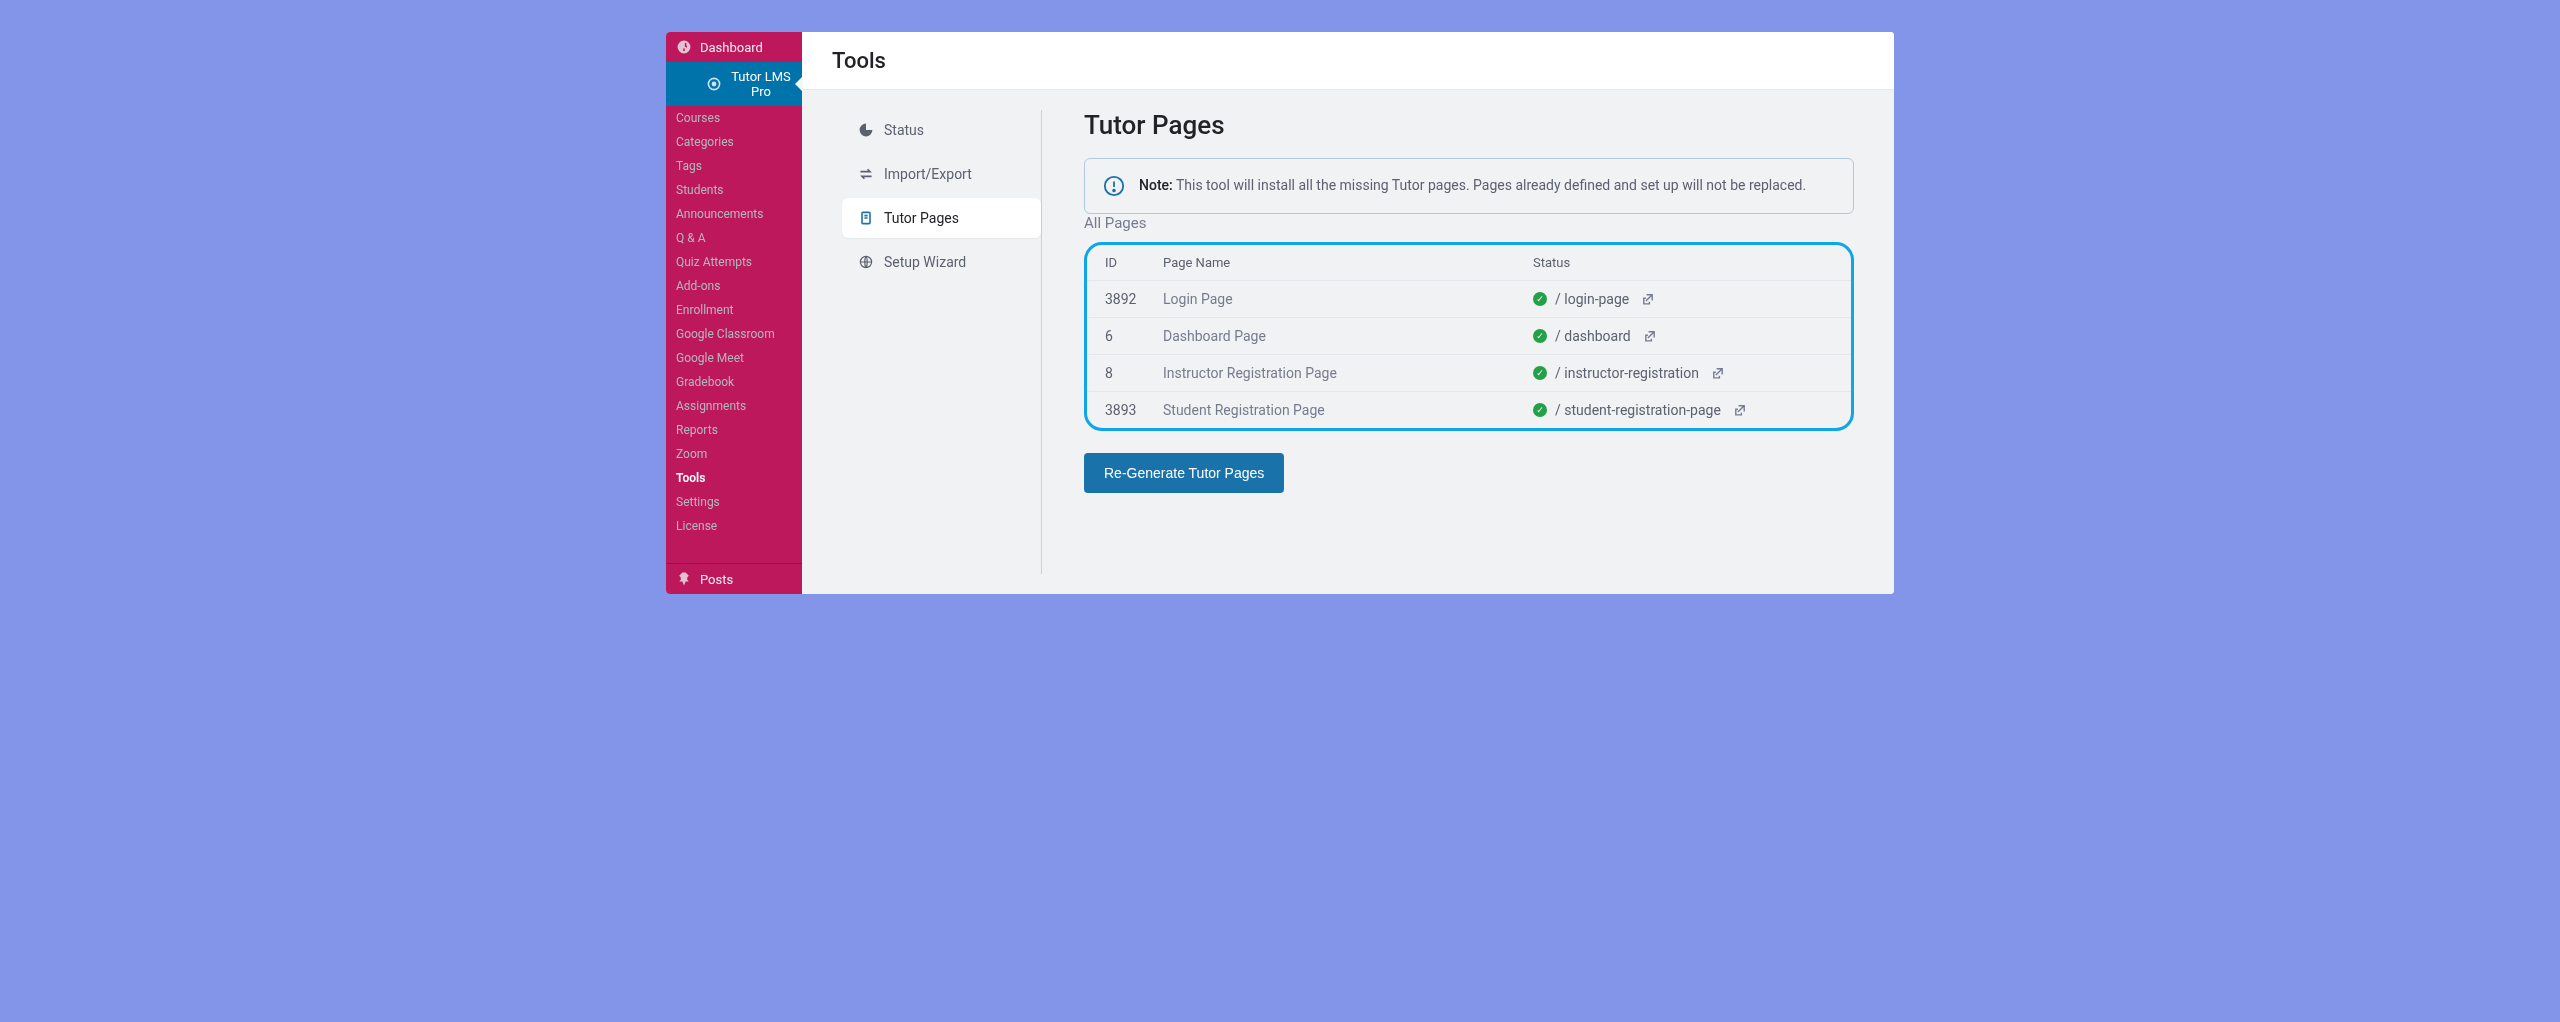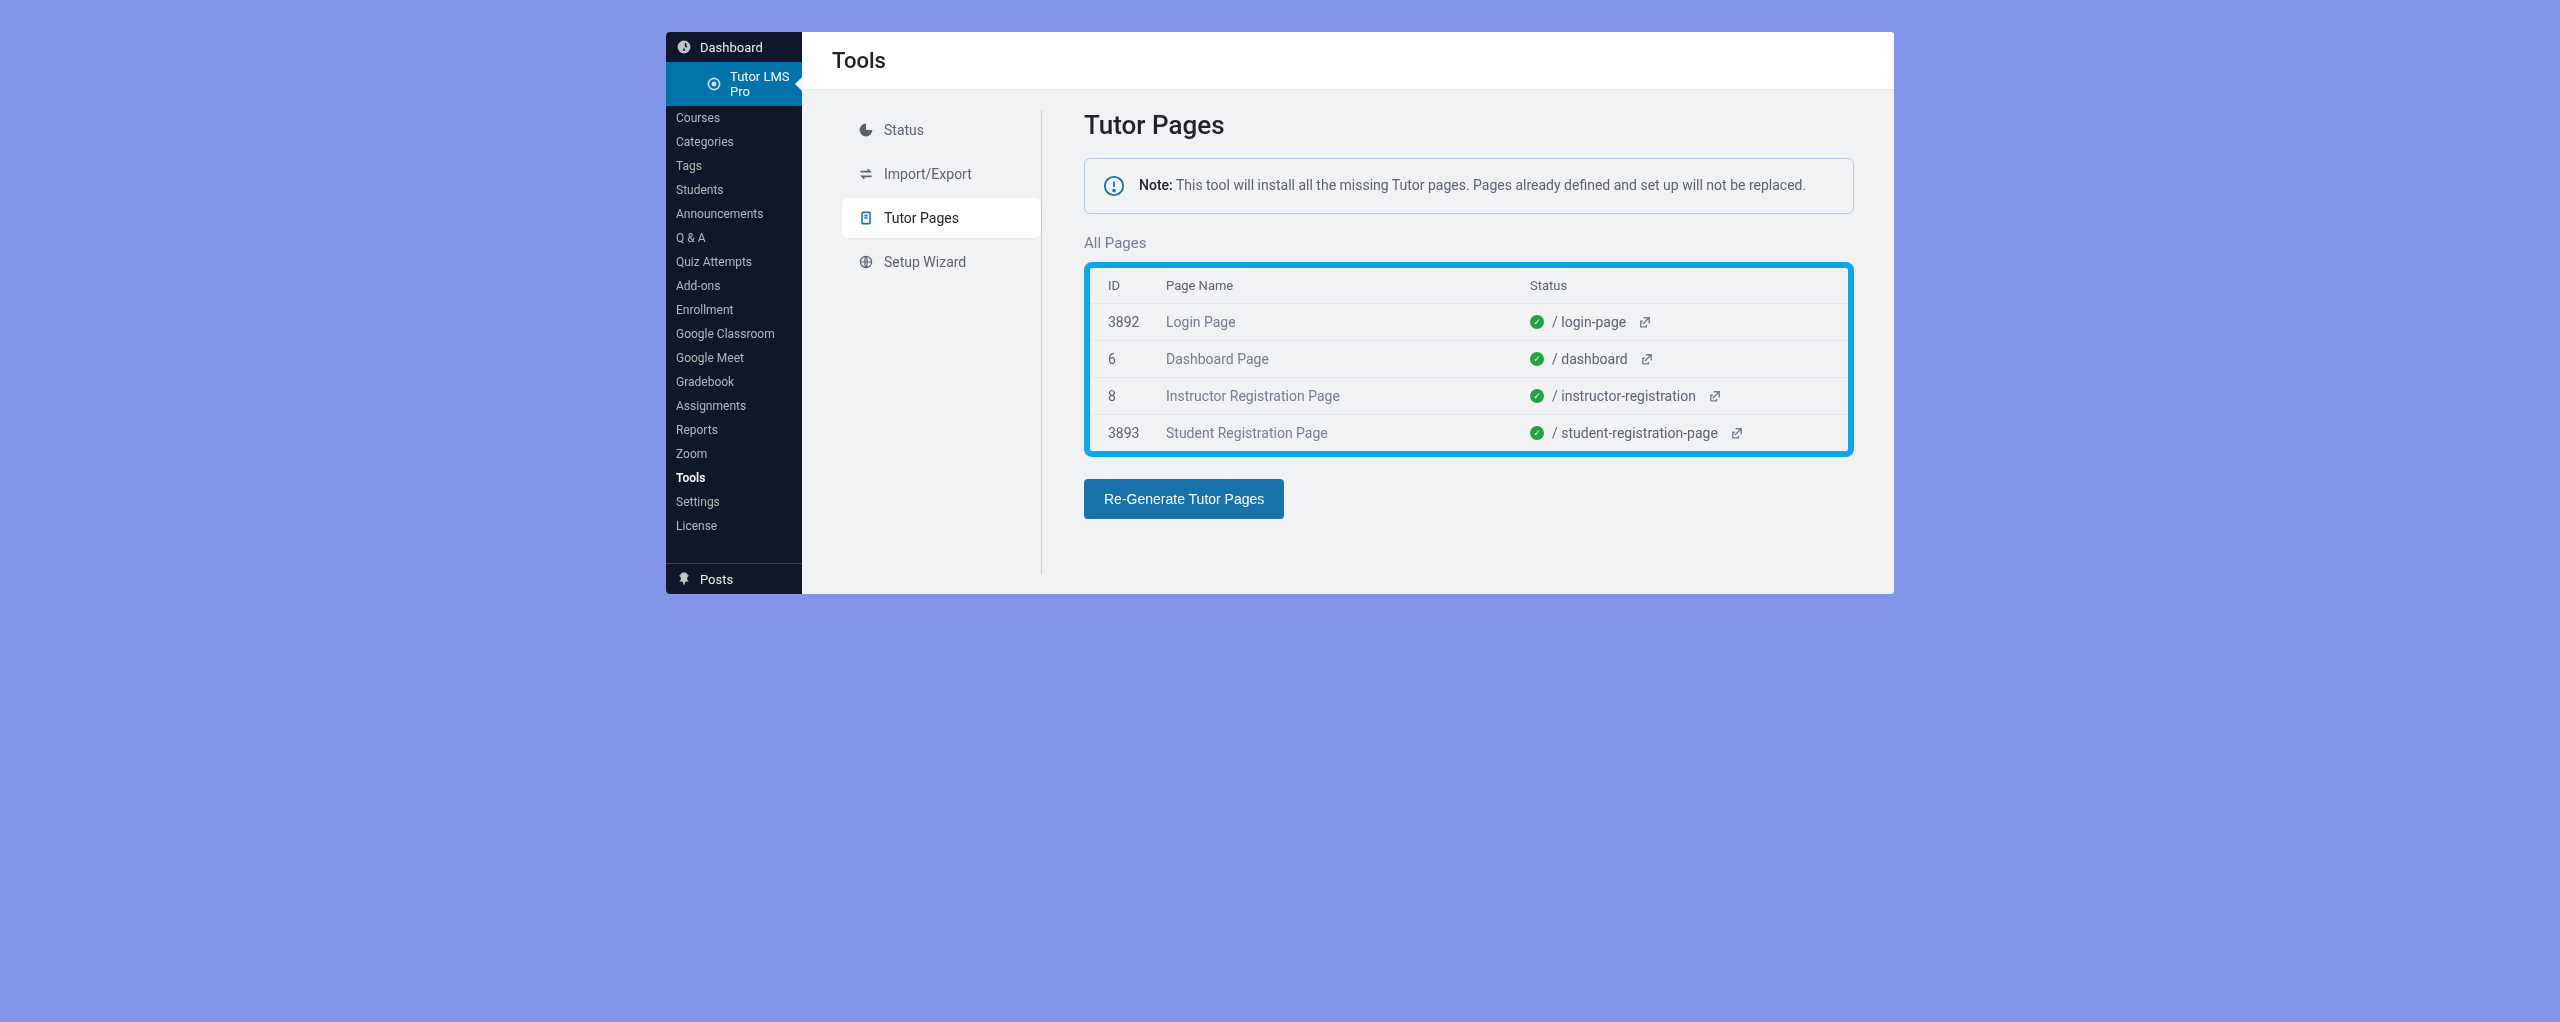"Dashboard" .sidebar { background: #0f172a -> #be185d; text-align: none -> center }
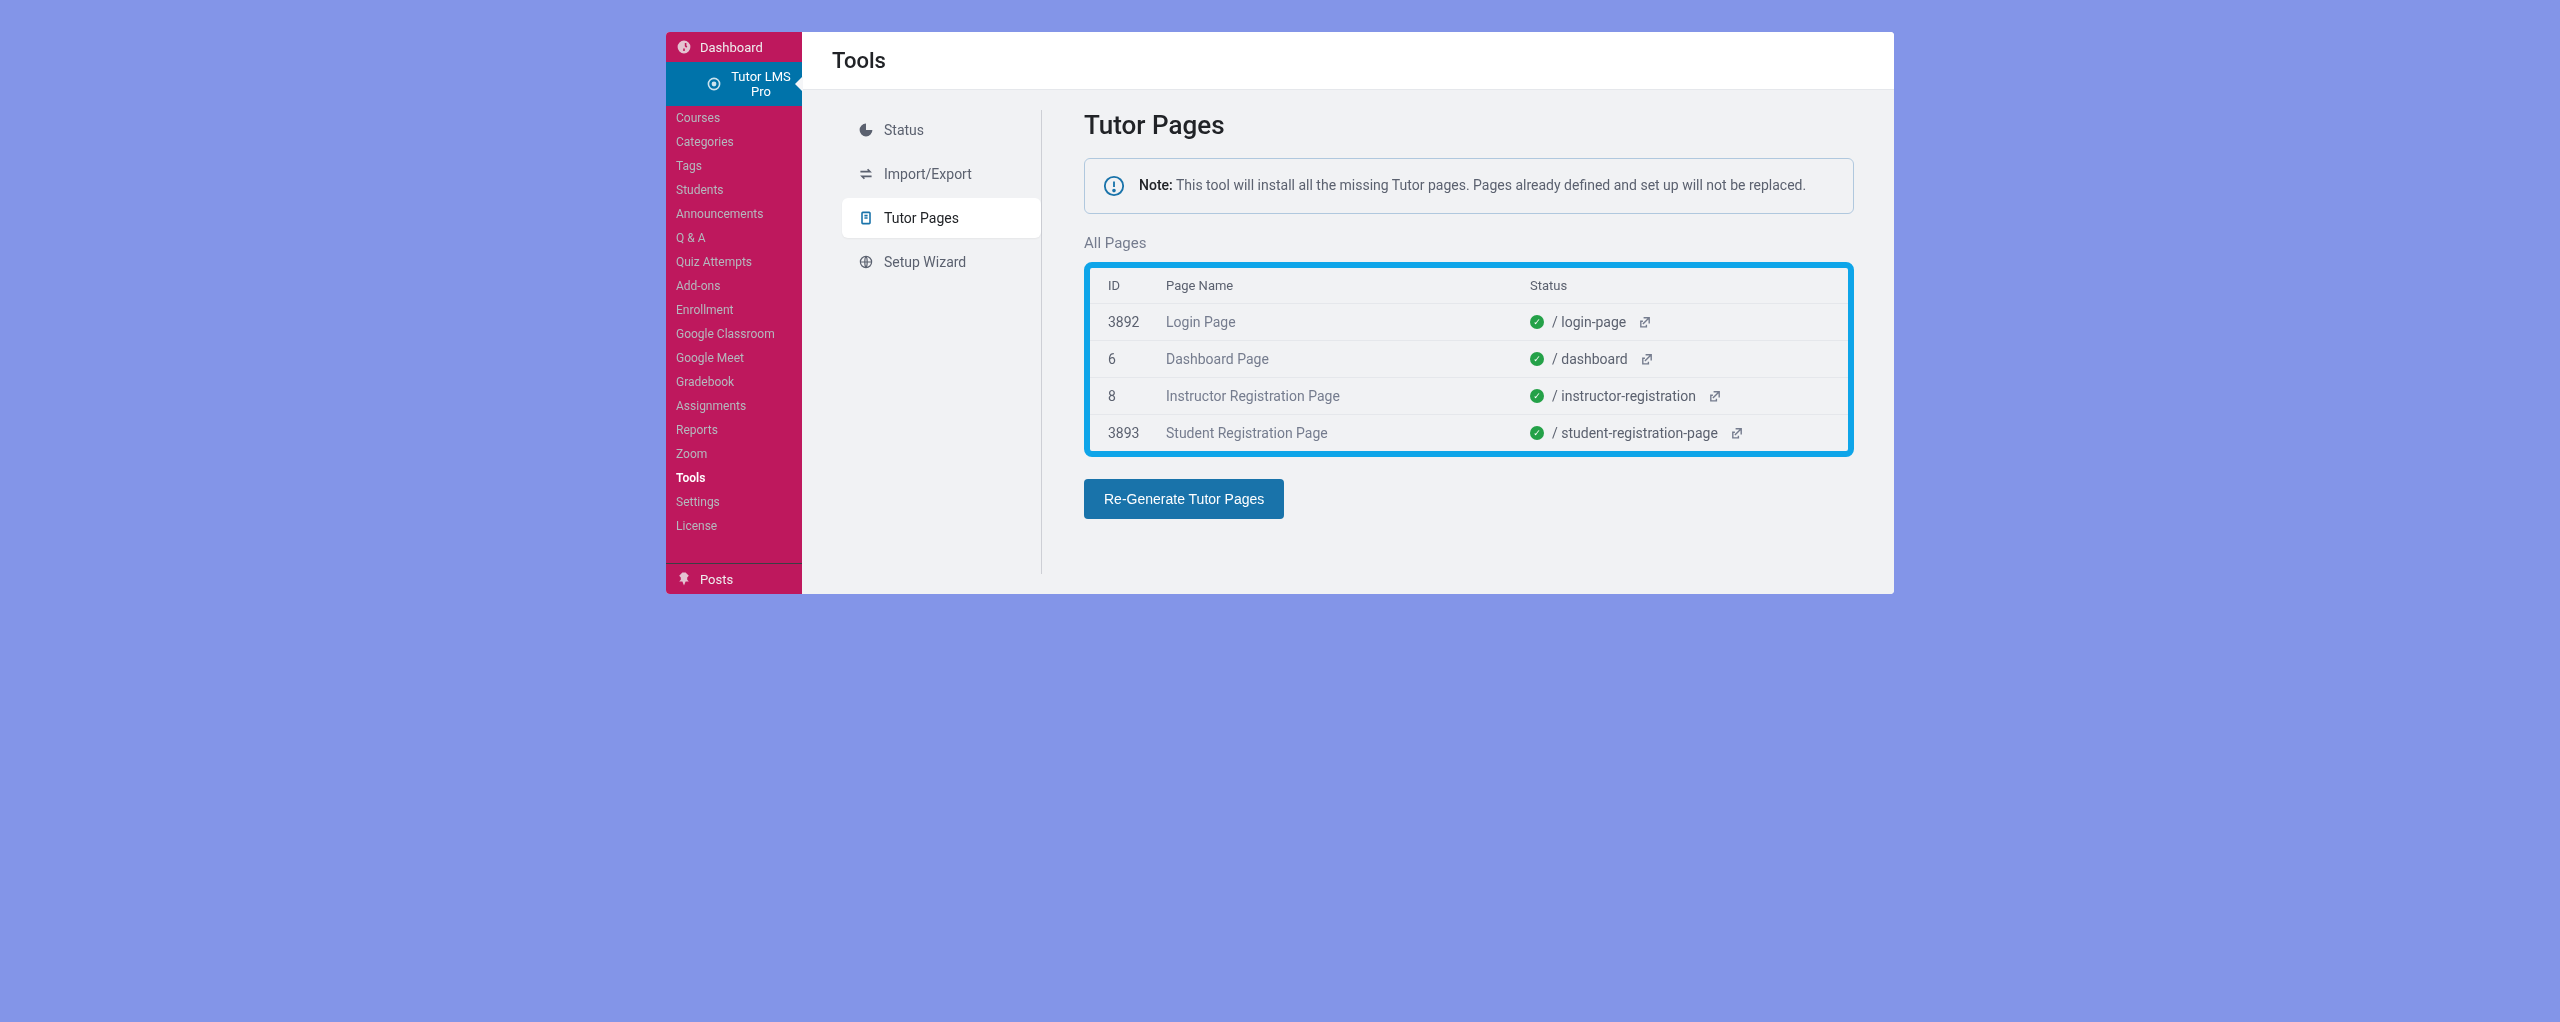"Note: This tool will install" .note-box { margin-bottom: 20px -> none }
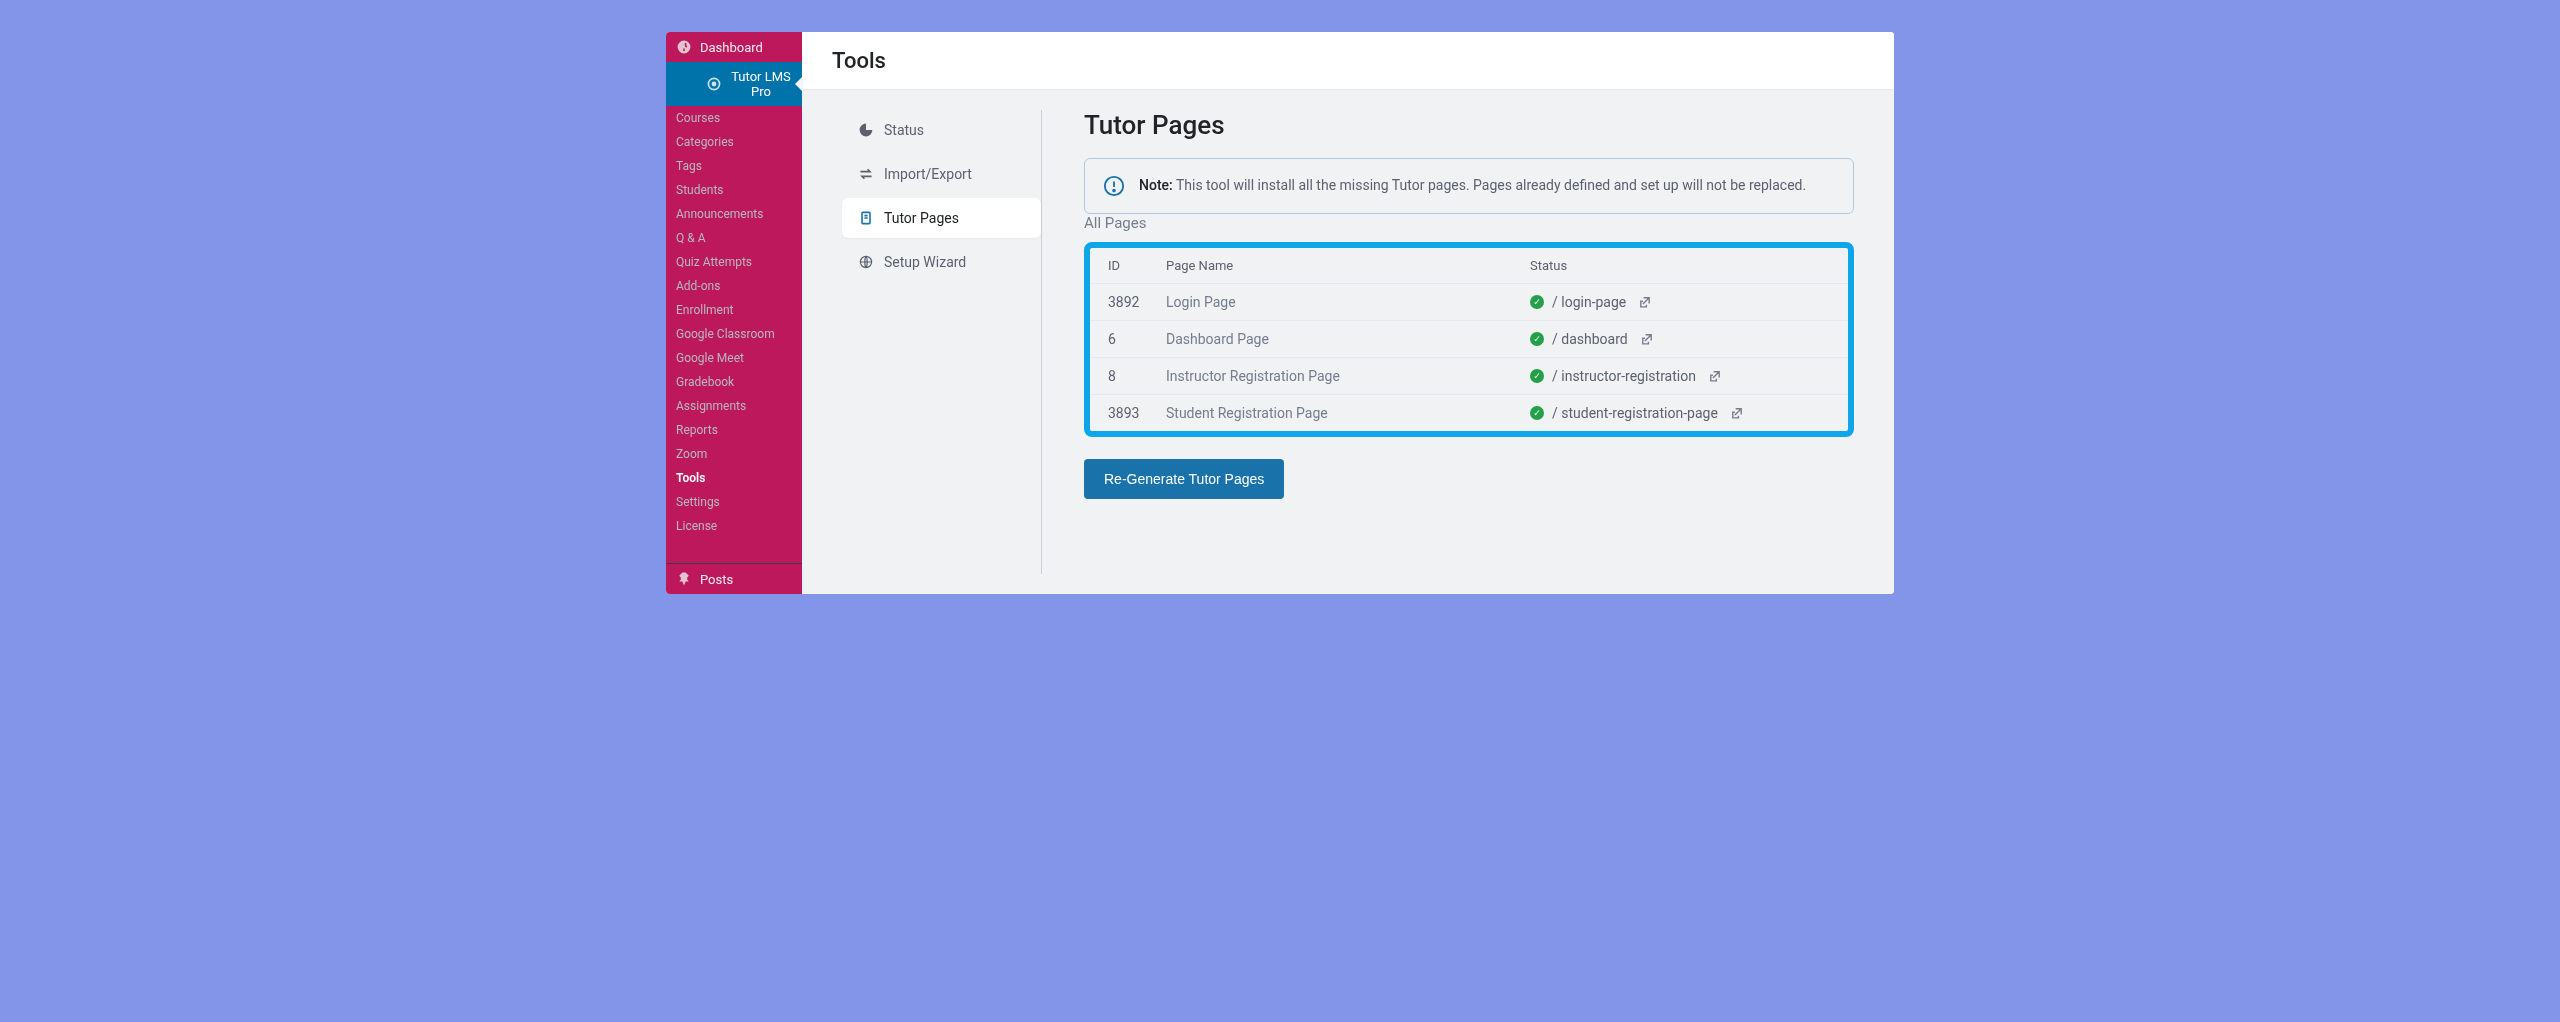"ID" .pages-table { border: 6px solid #0ea5e9 -> 3px solid #0ea5e9; border-radius: 8px -> 18px }
